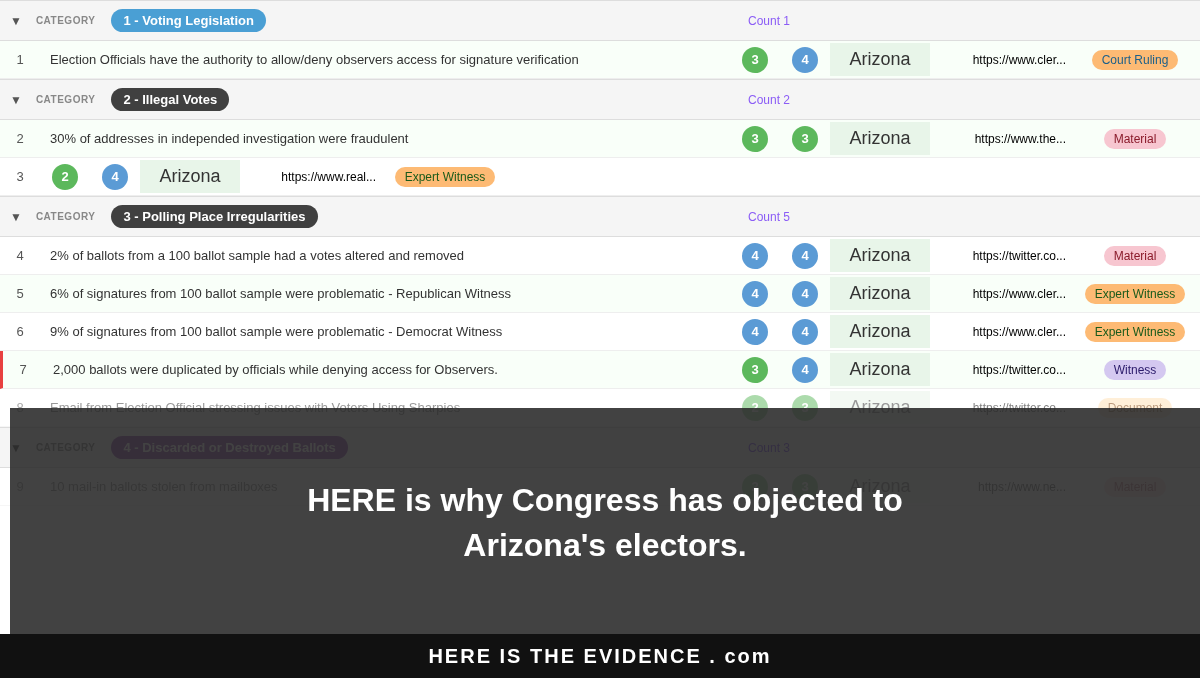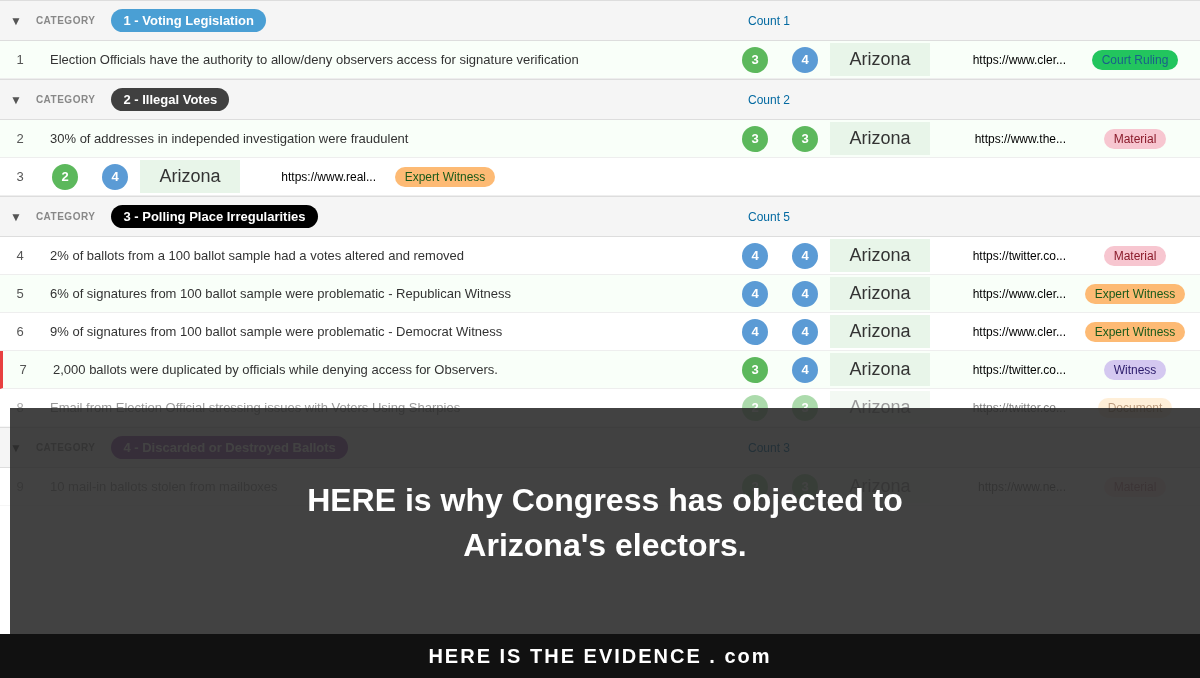"Count 1" .count-area { color: #0369a1 -> #8b5cf6 }
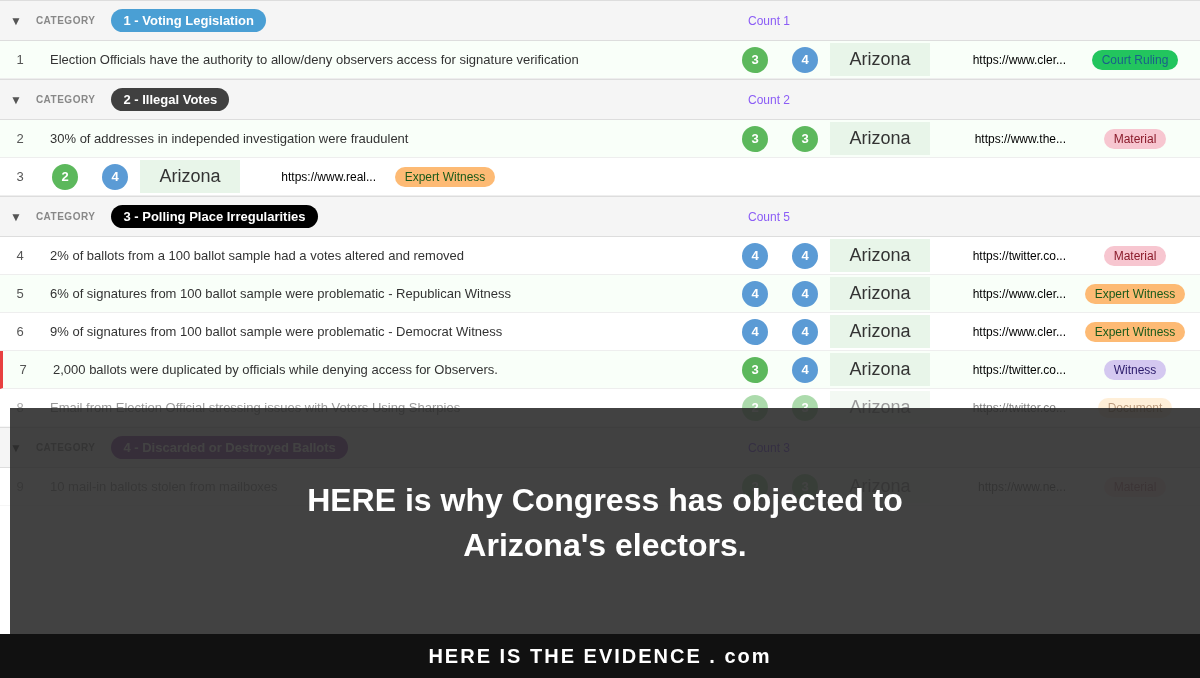"Court Ruling" .type-court { background: #22c55e -> #fdba74 }
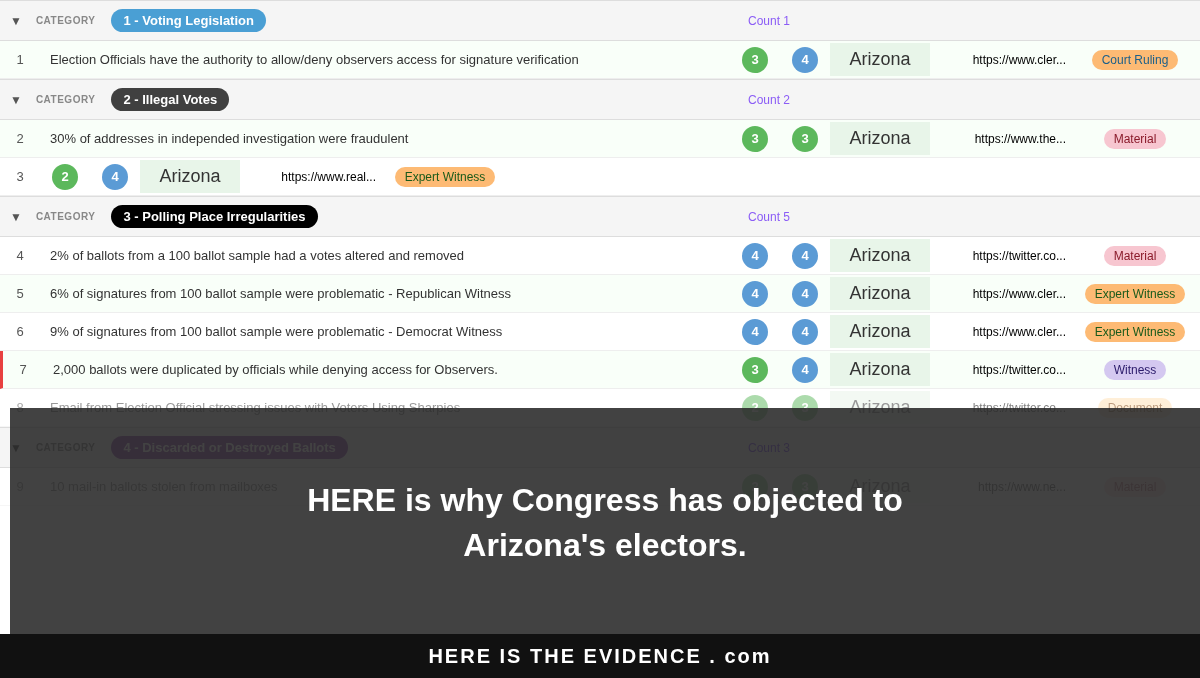"3 - Polling Place Irregularities" .badge-red { background: #000000 -> #404040 }
